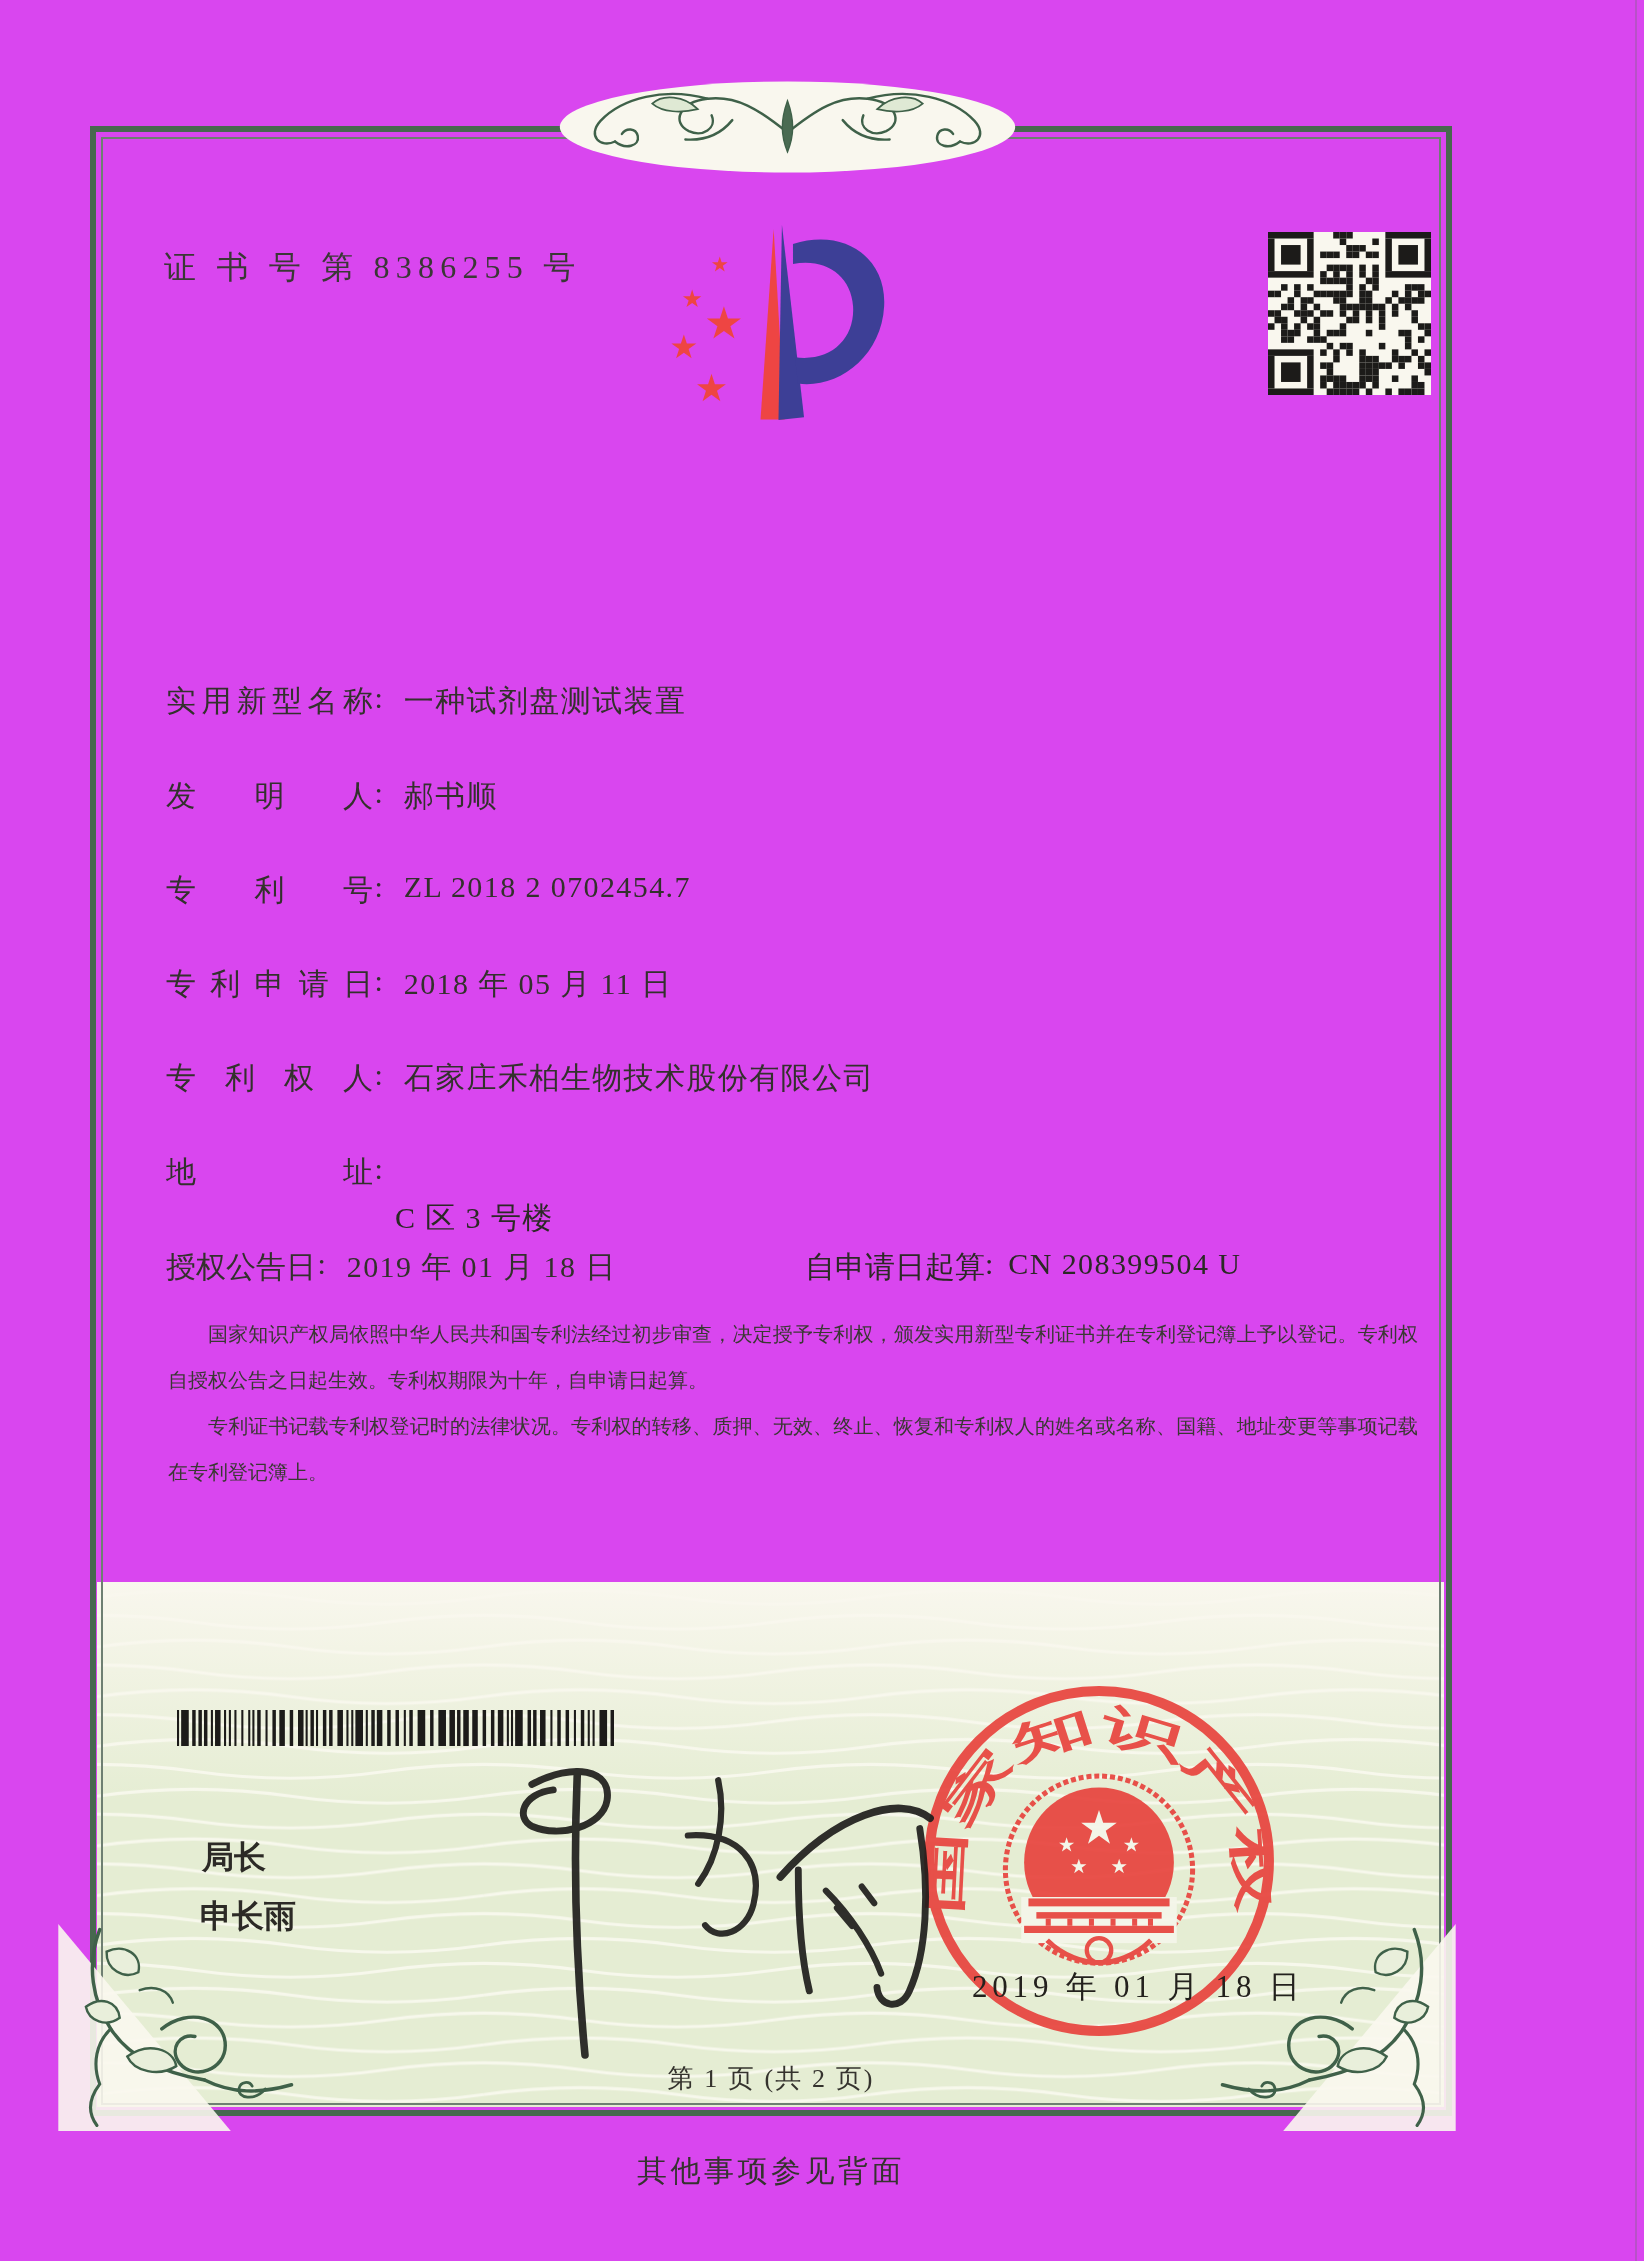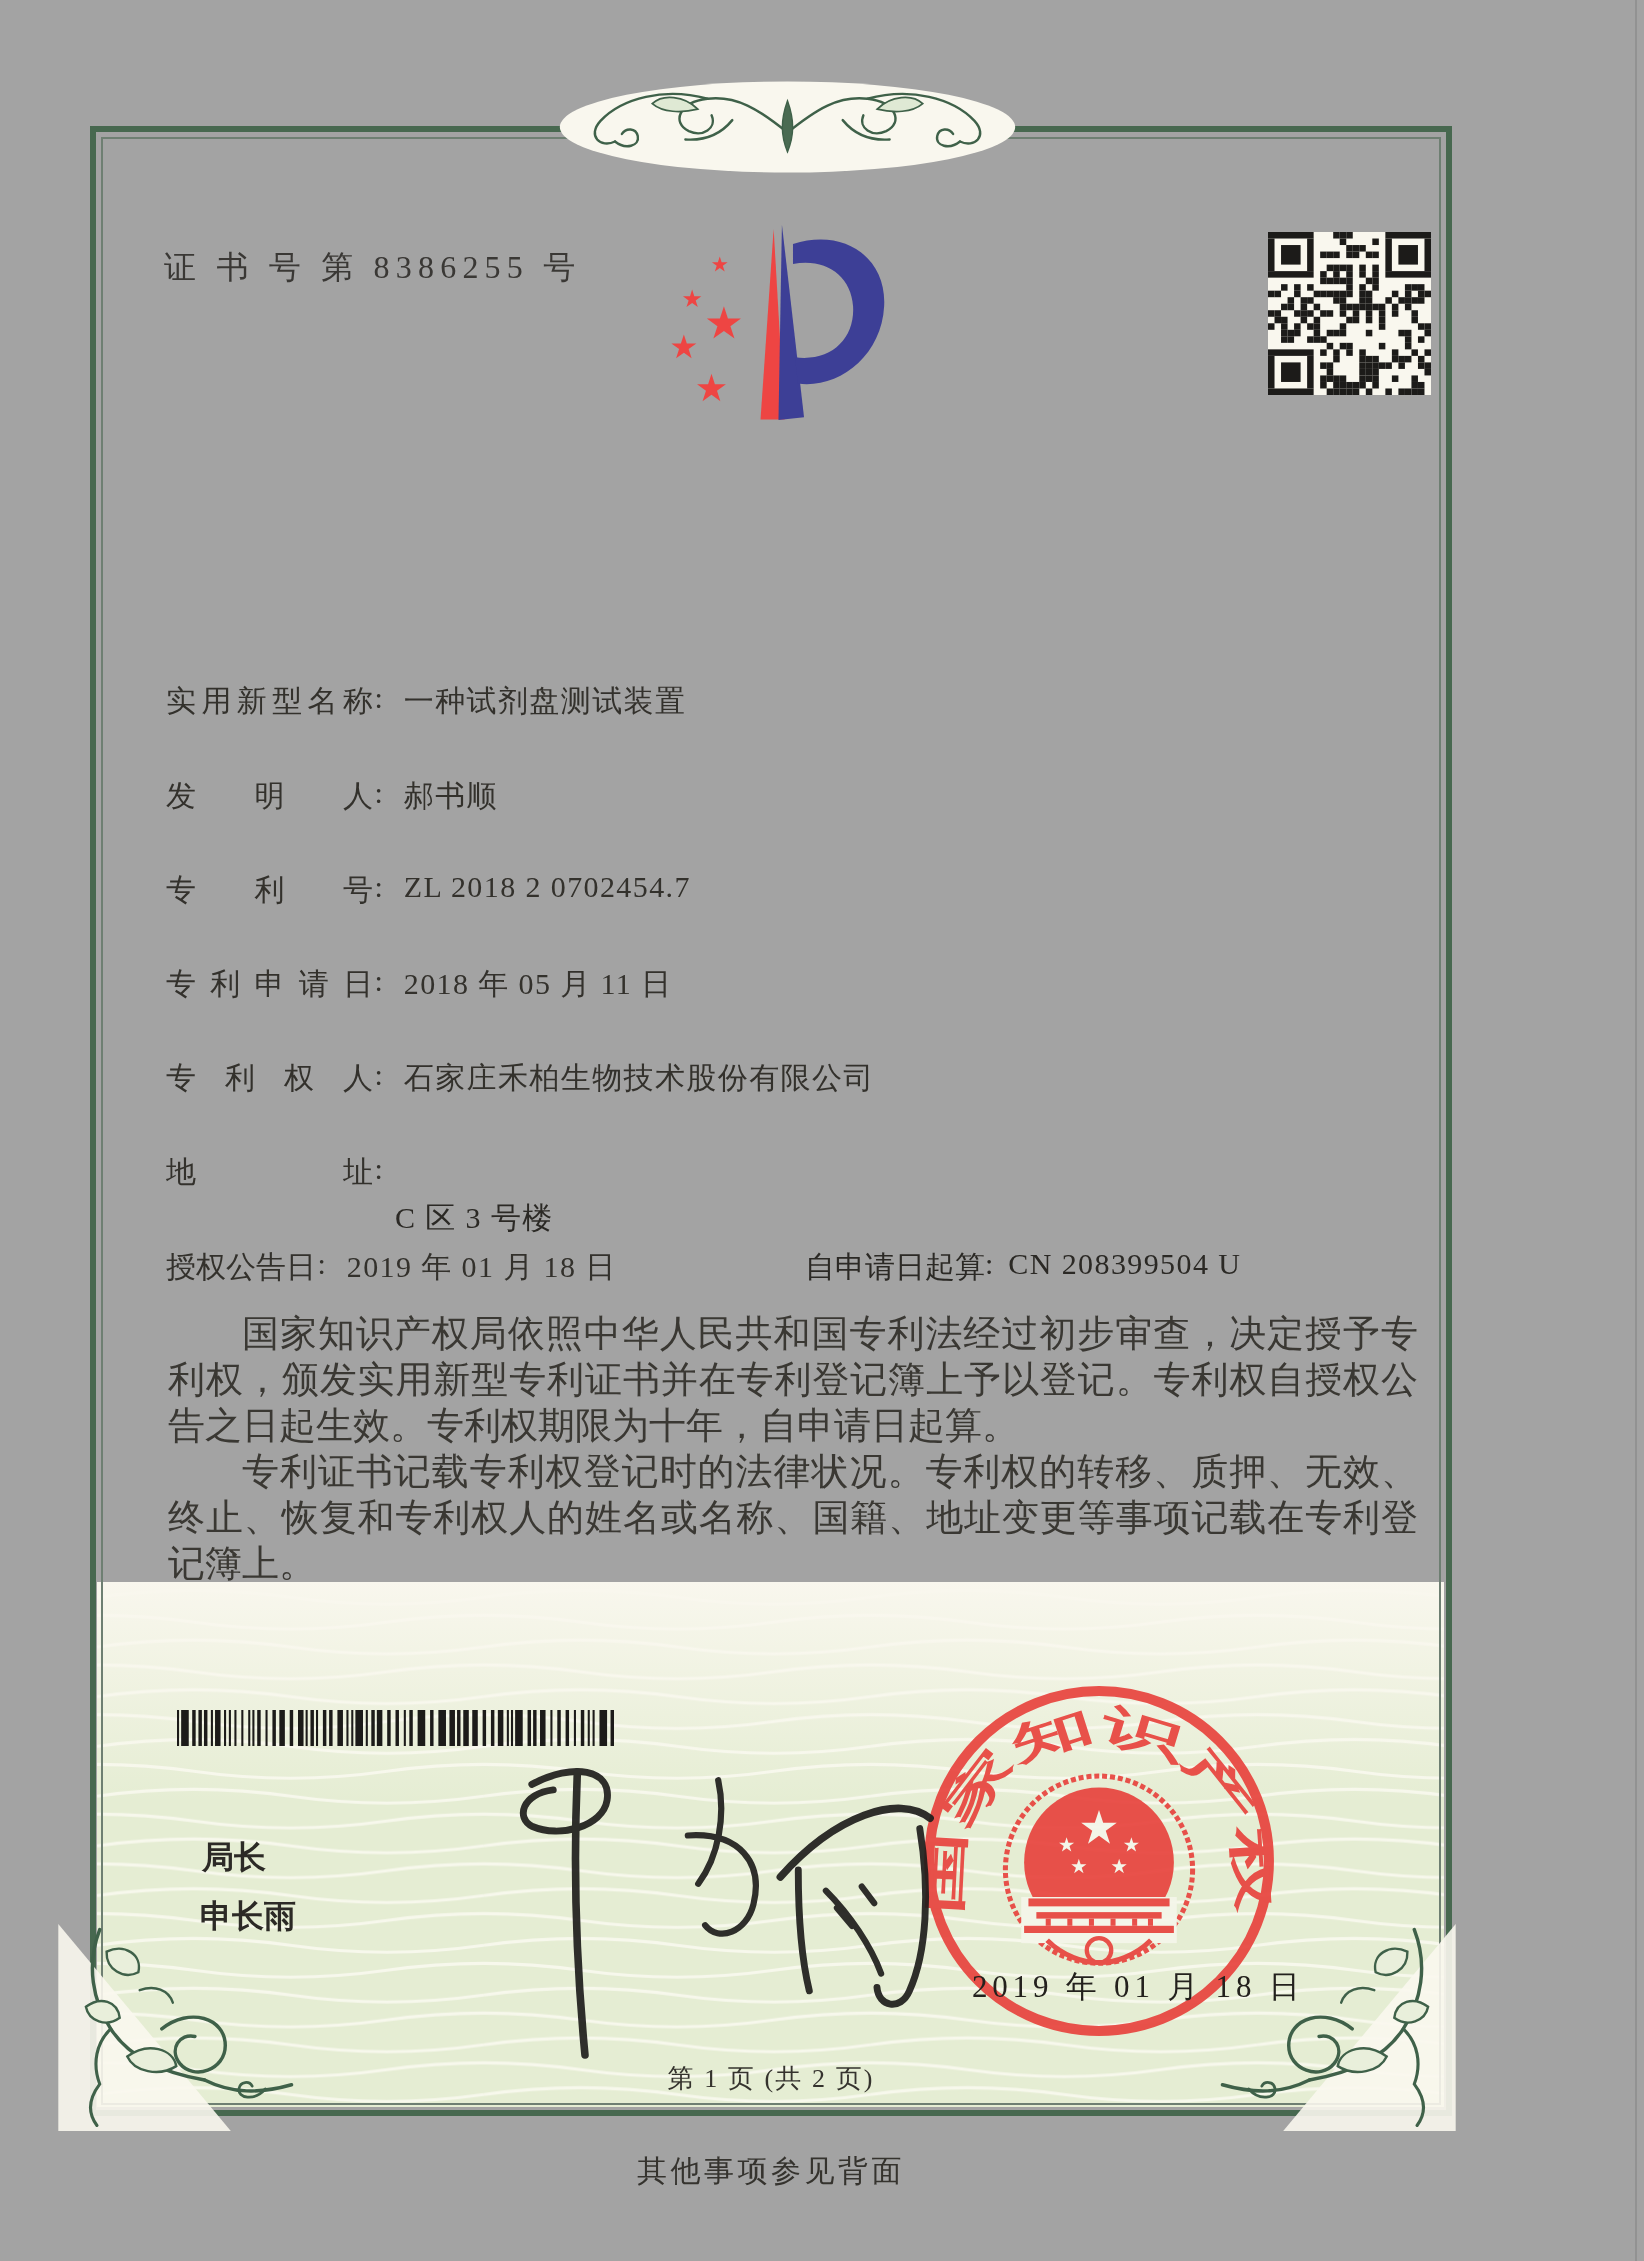"证 书 号 第 8386255" .page { background: #a3a3a3 -> #d946ef }
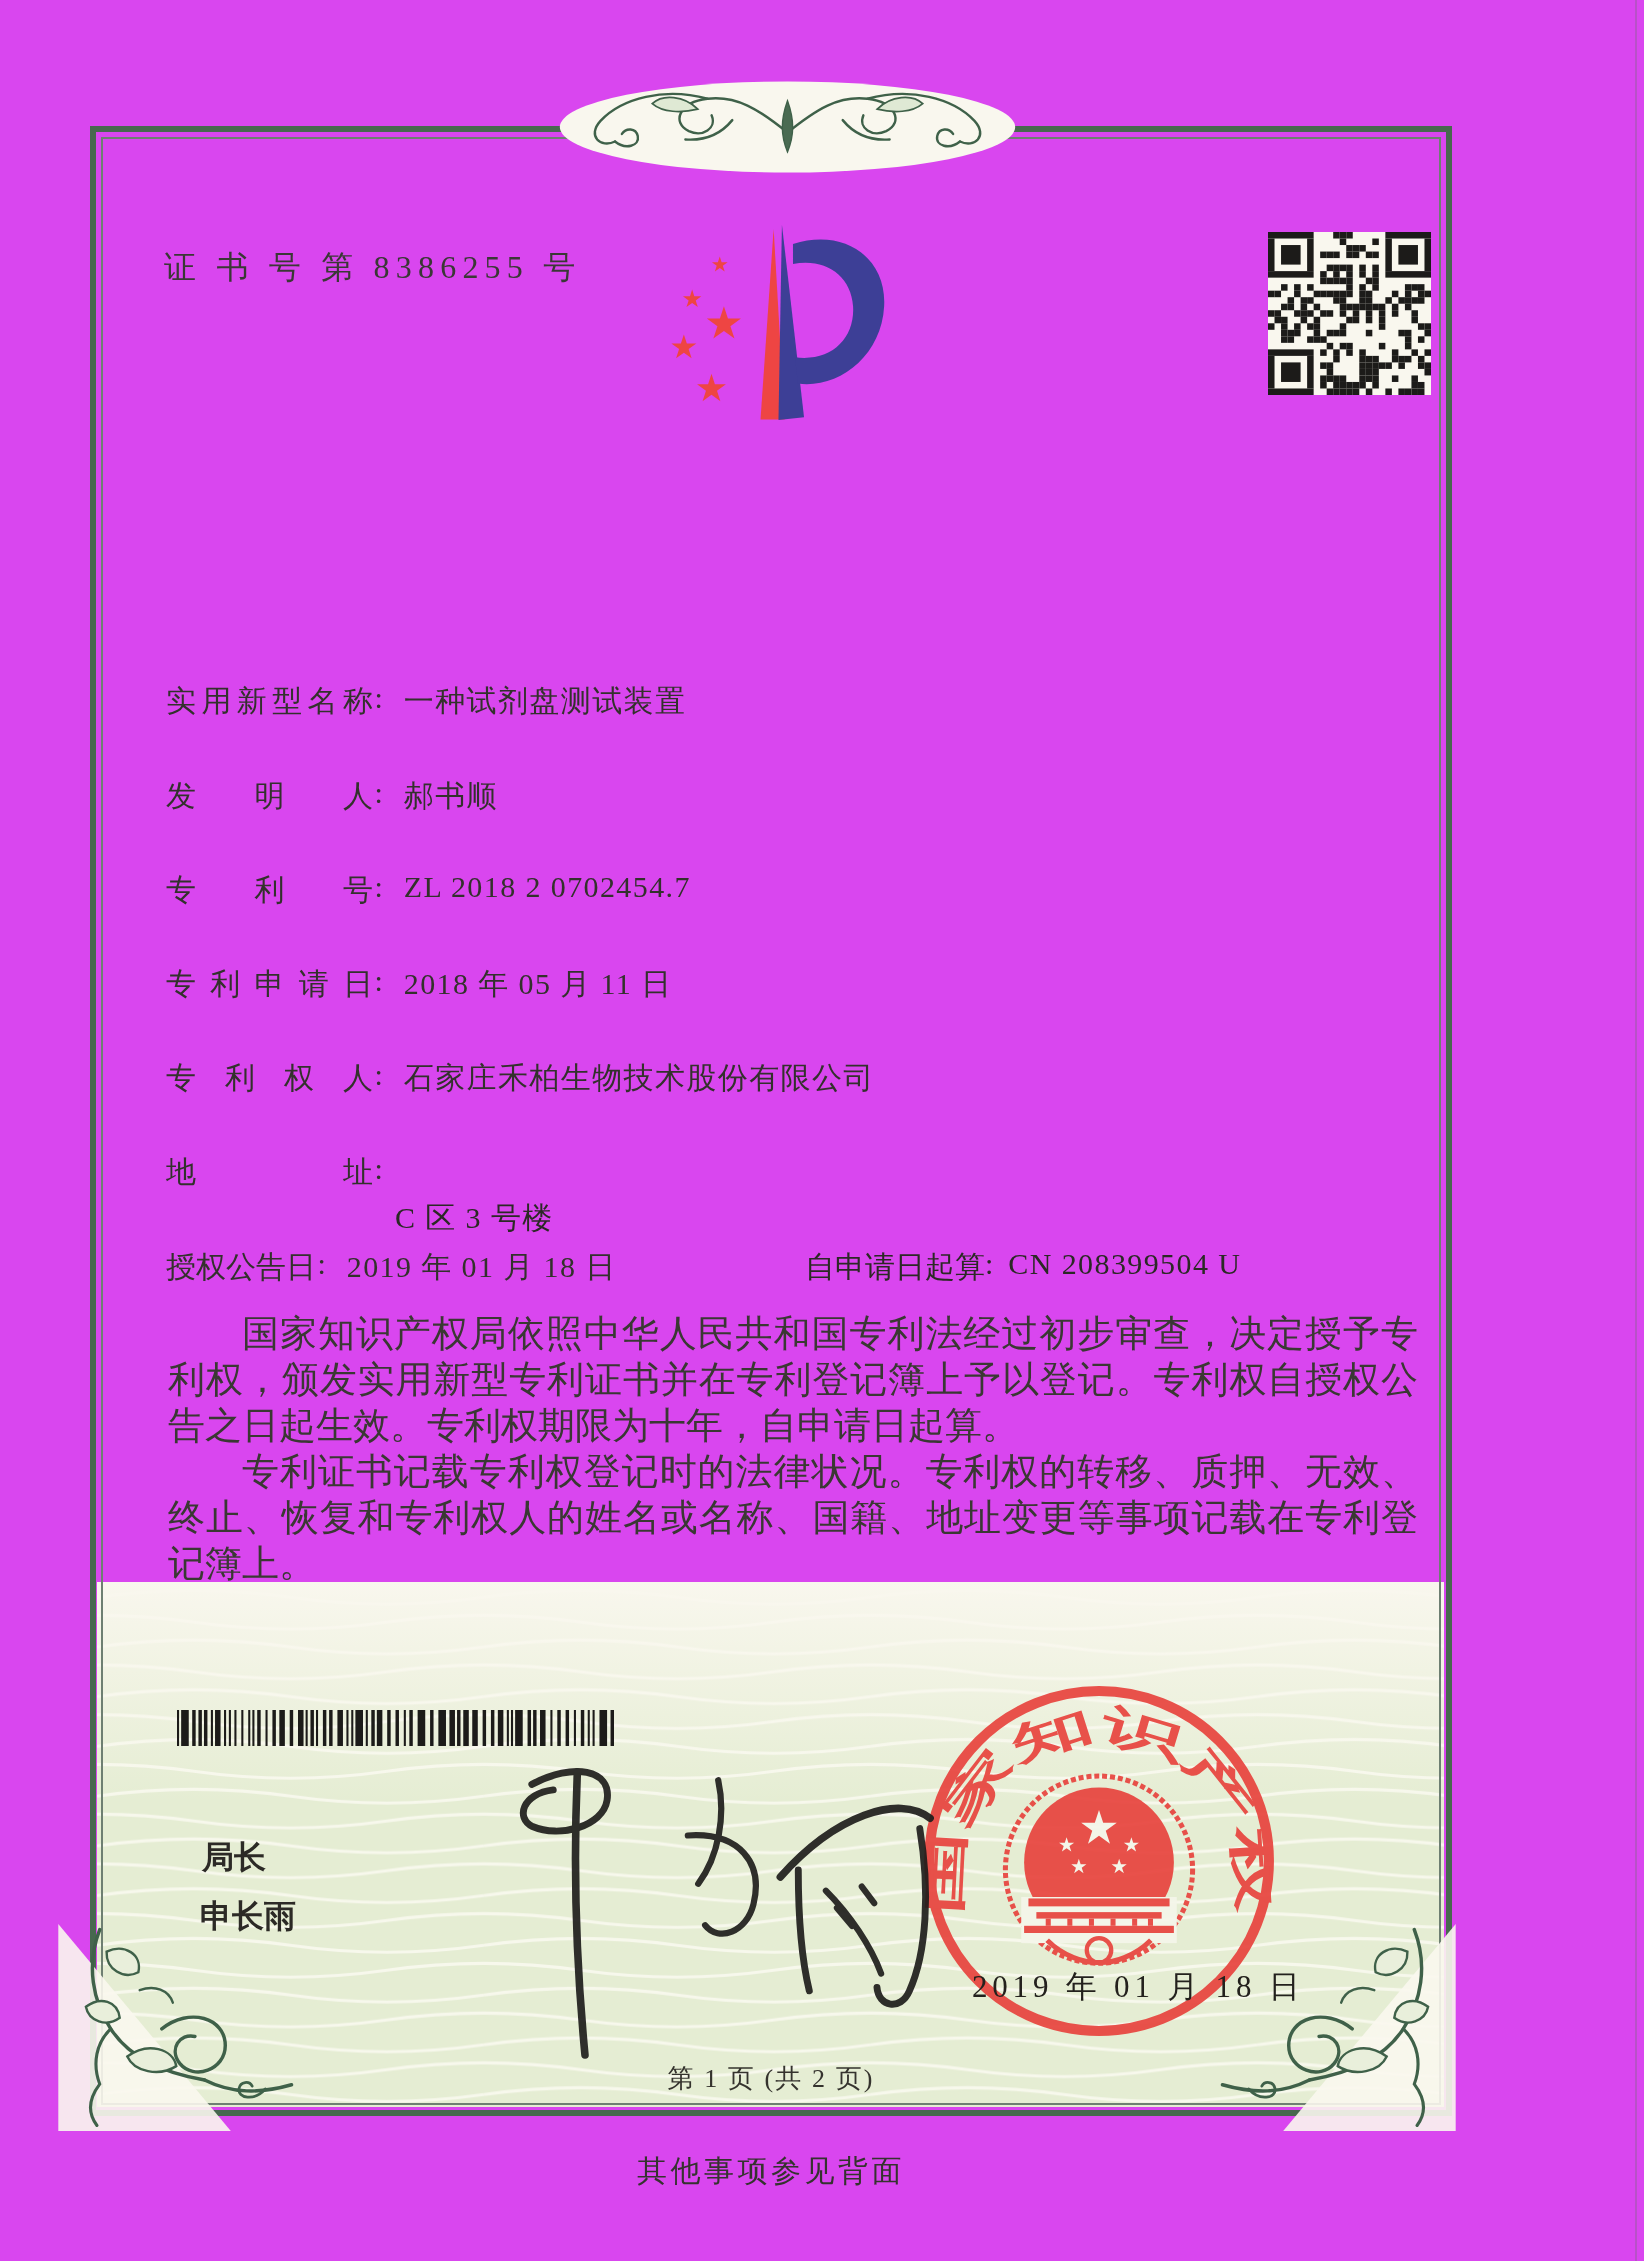"国家知识产权局依照中华人民共和国专利法经过初步审查，决定授予专利权，颁发实用新型" .legal { font-size: 37px -> 20px }
